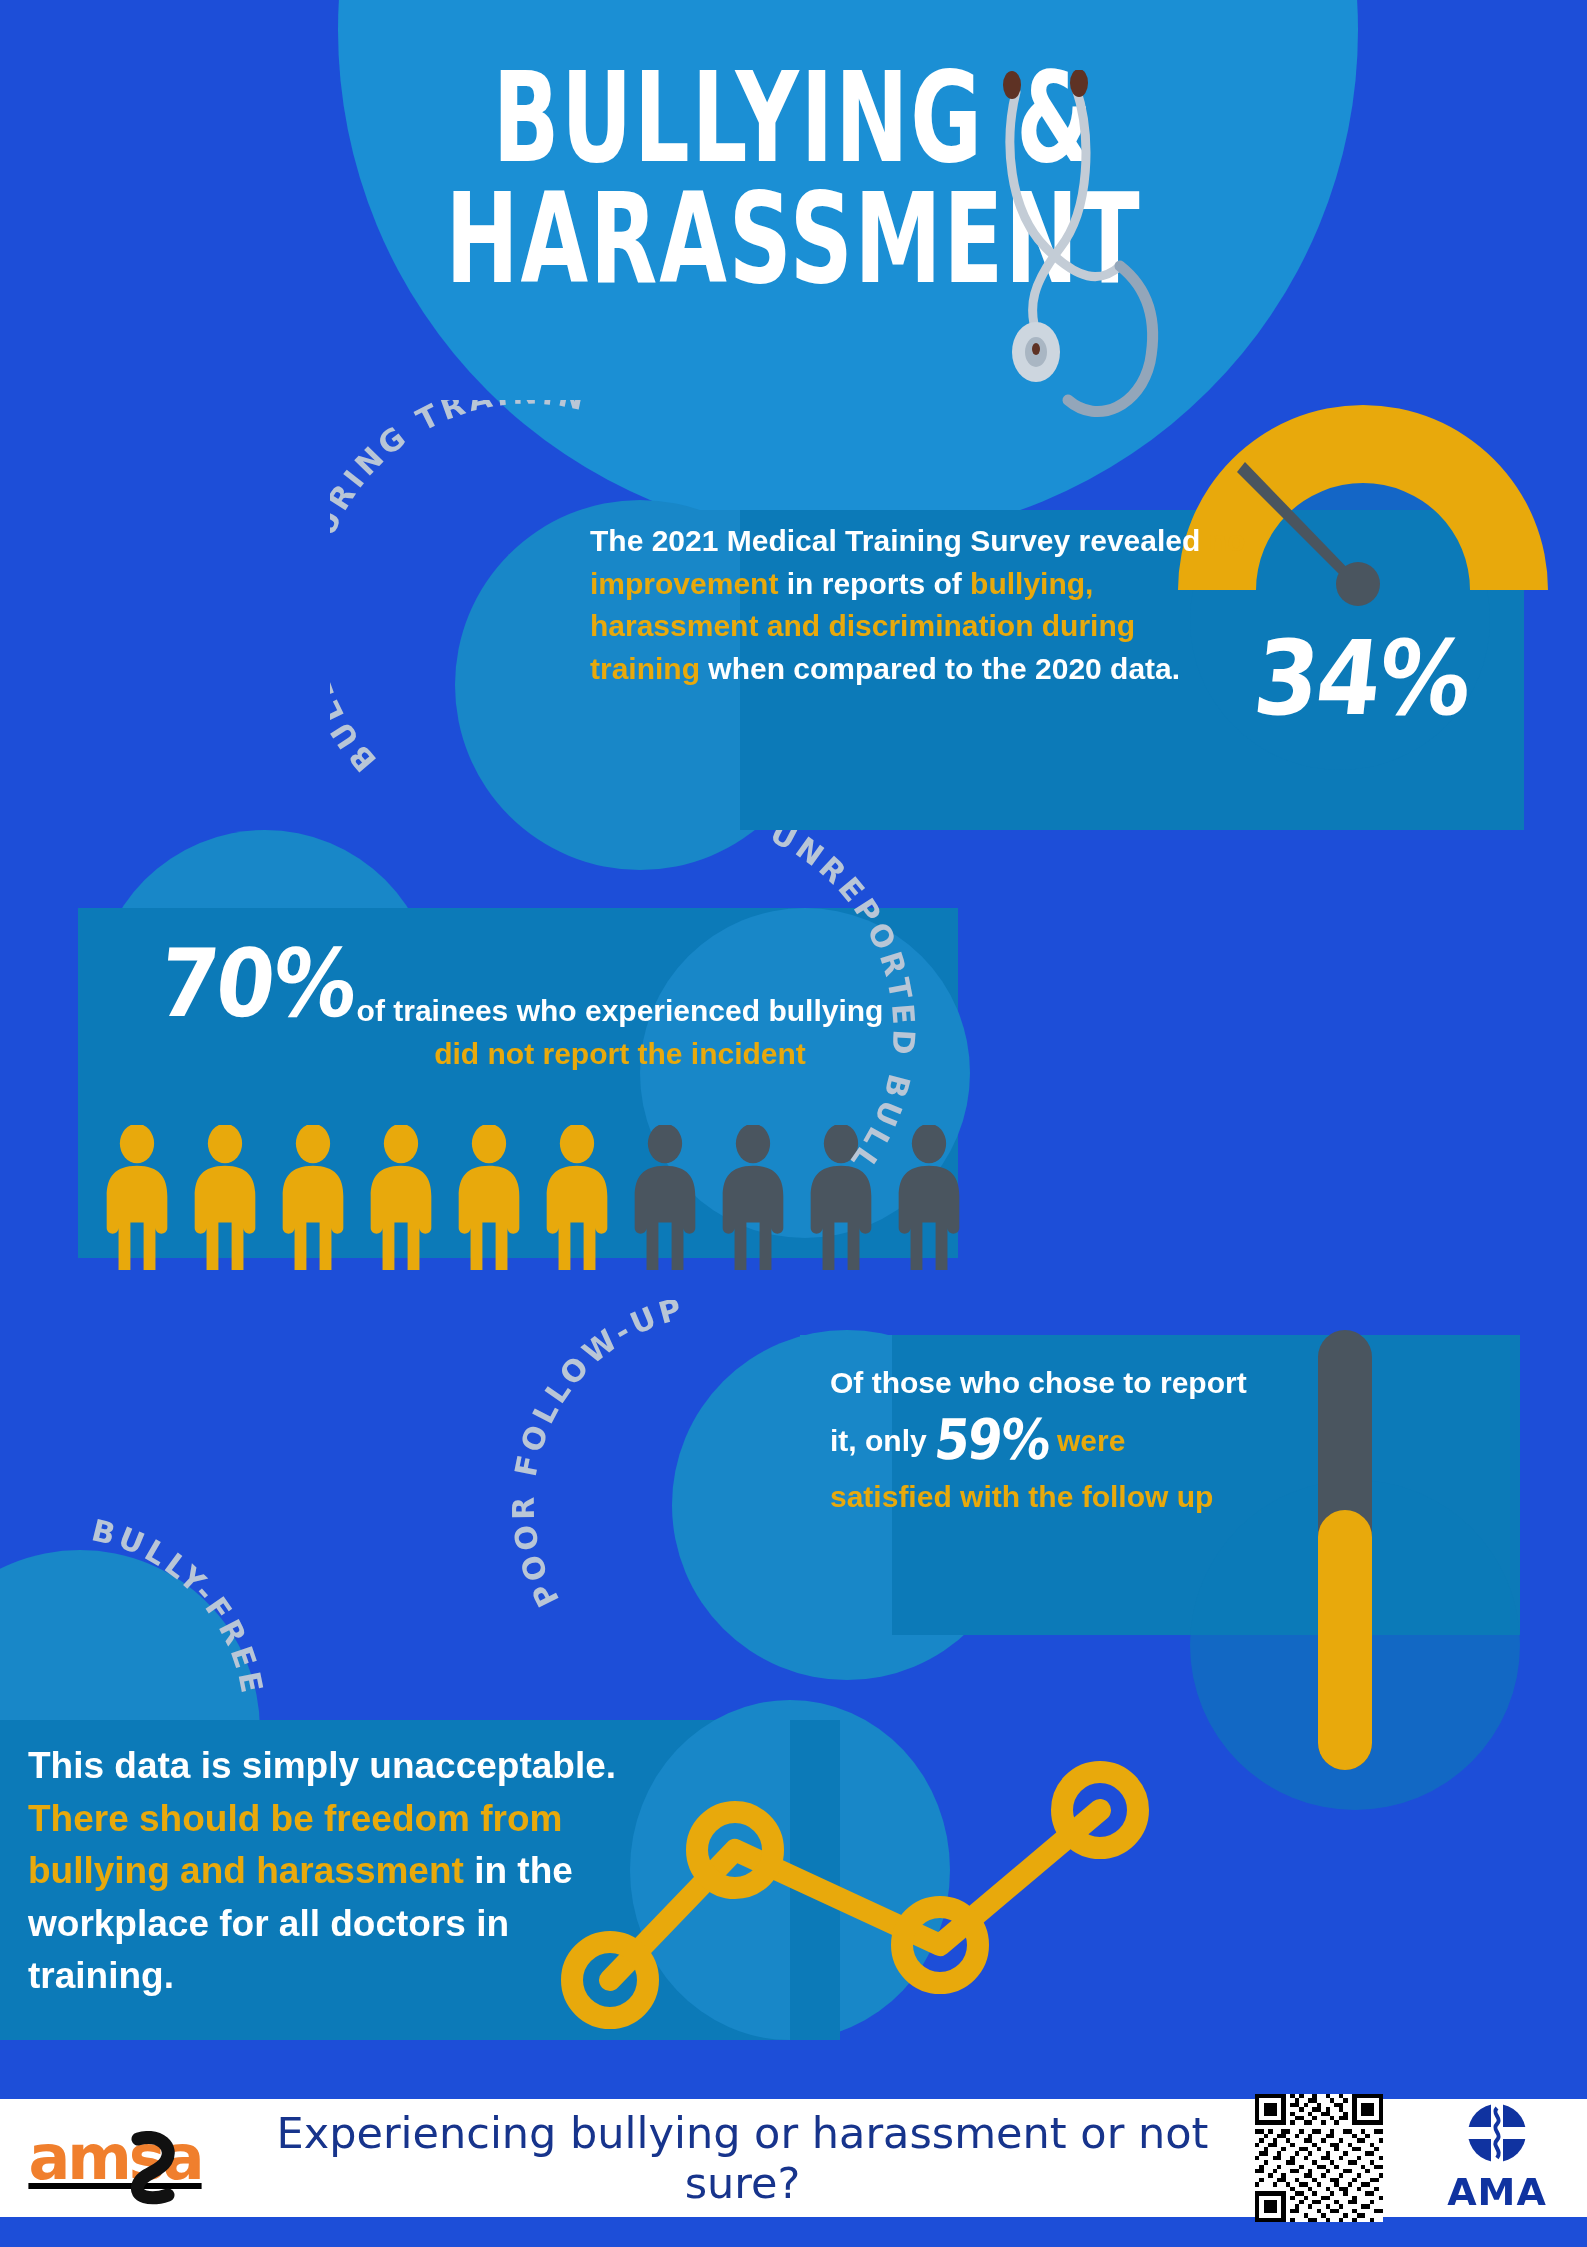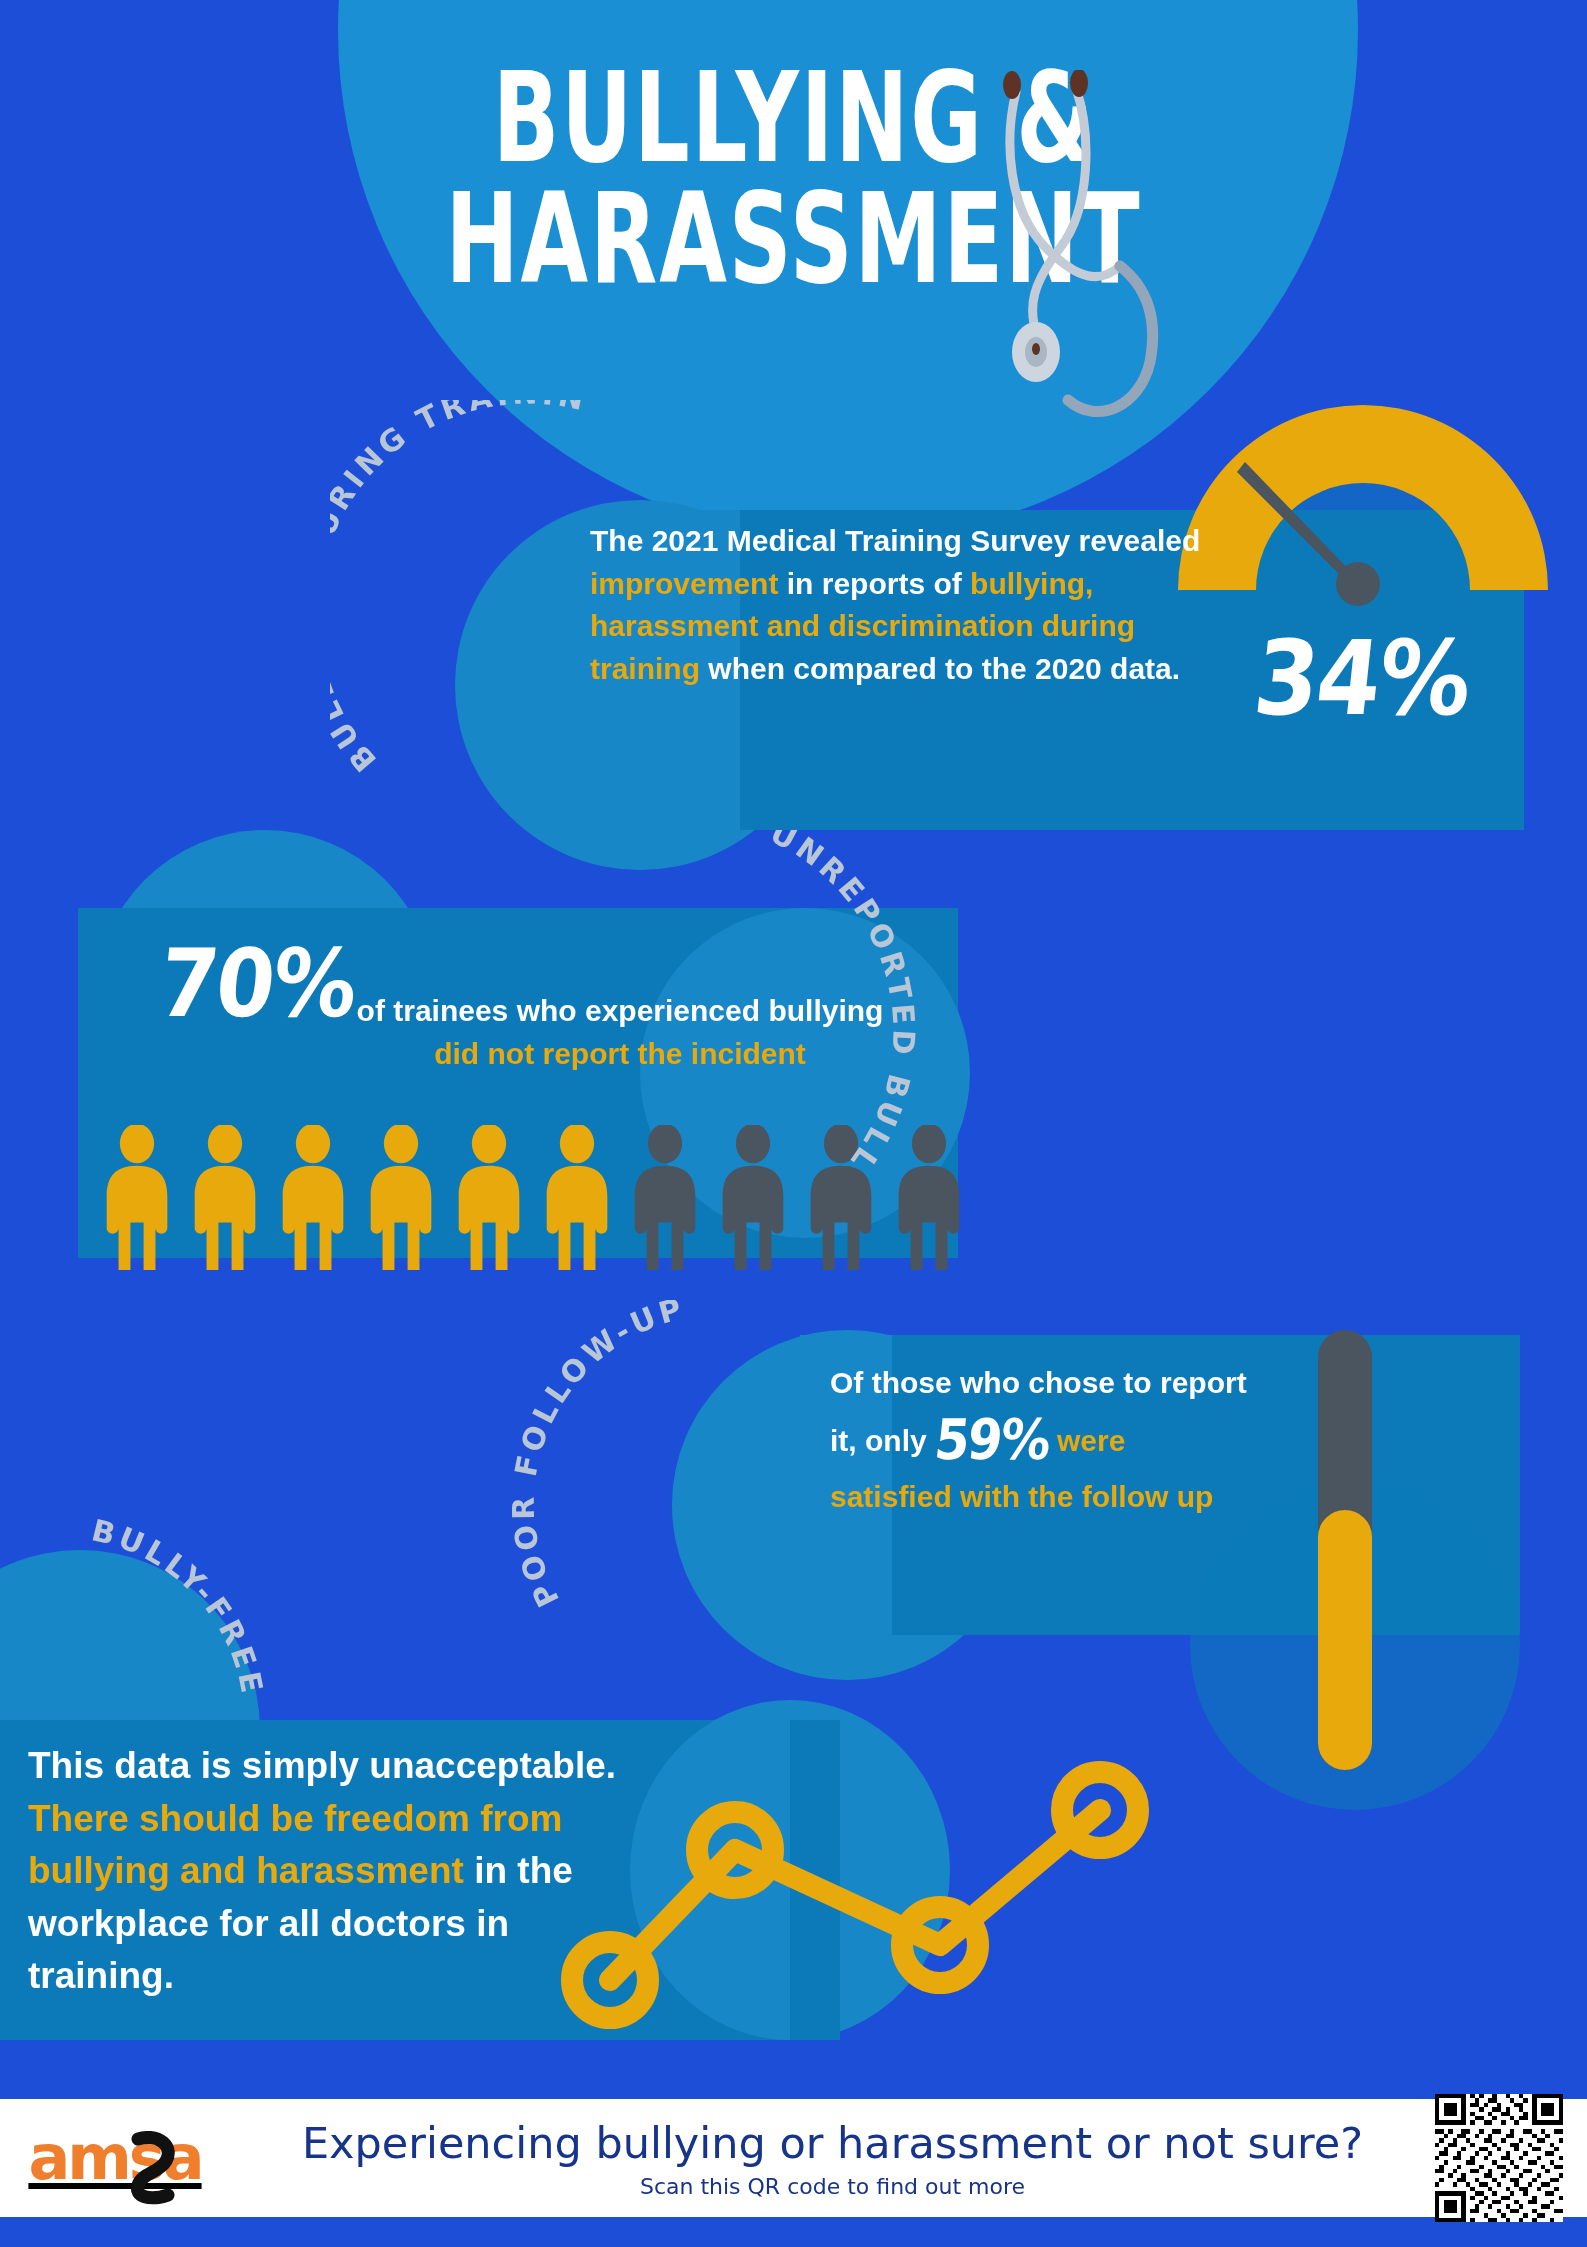"Scan this QR code to" div.footer-line2 { html: <div>Scan this QR code to find out more</div> -> none }
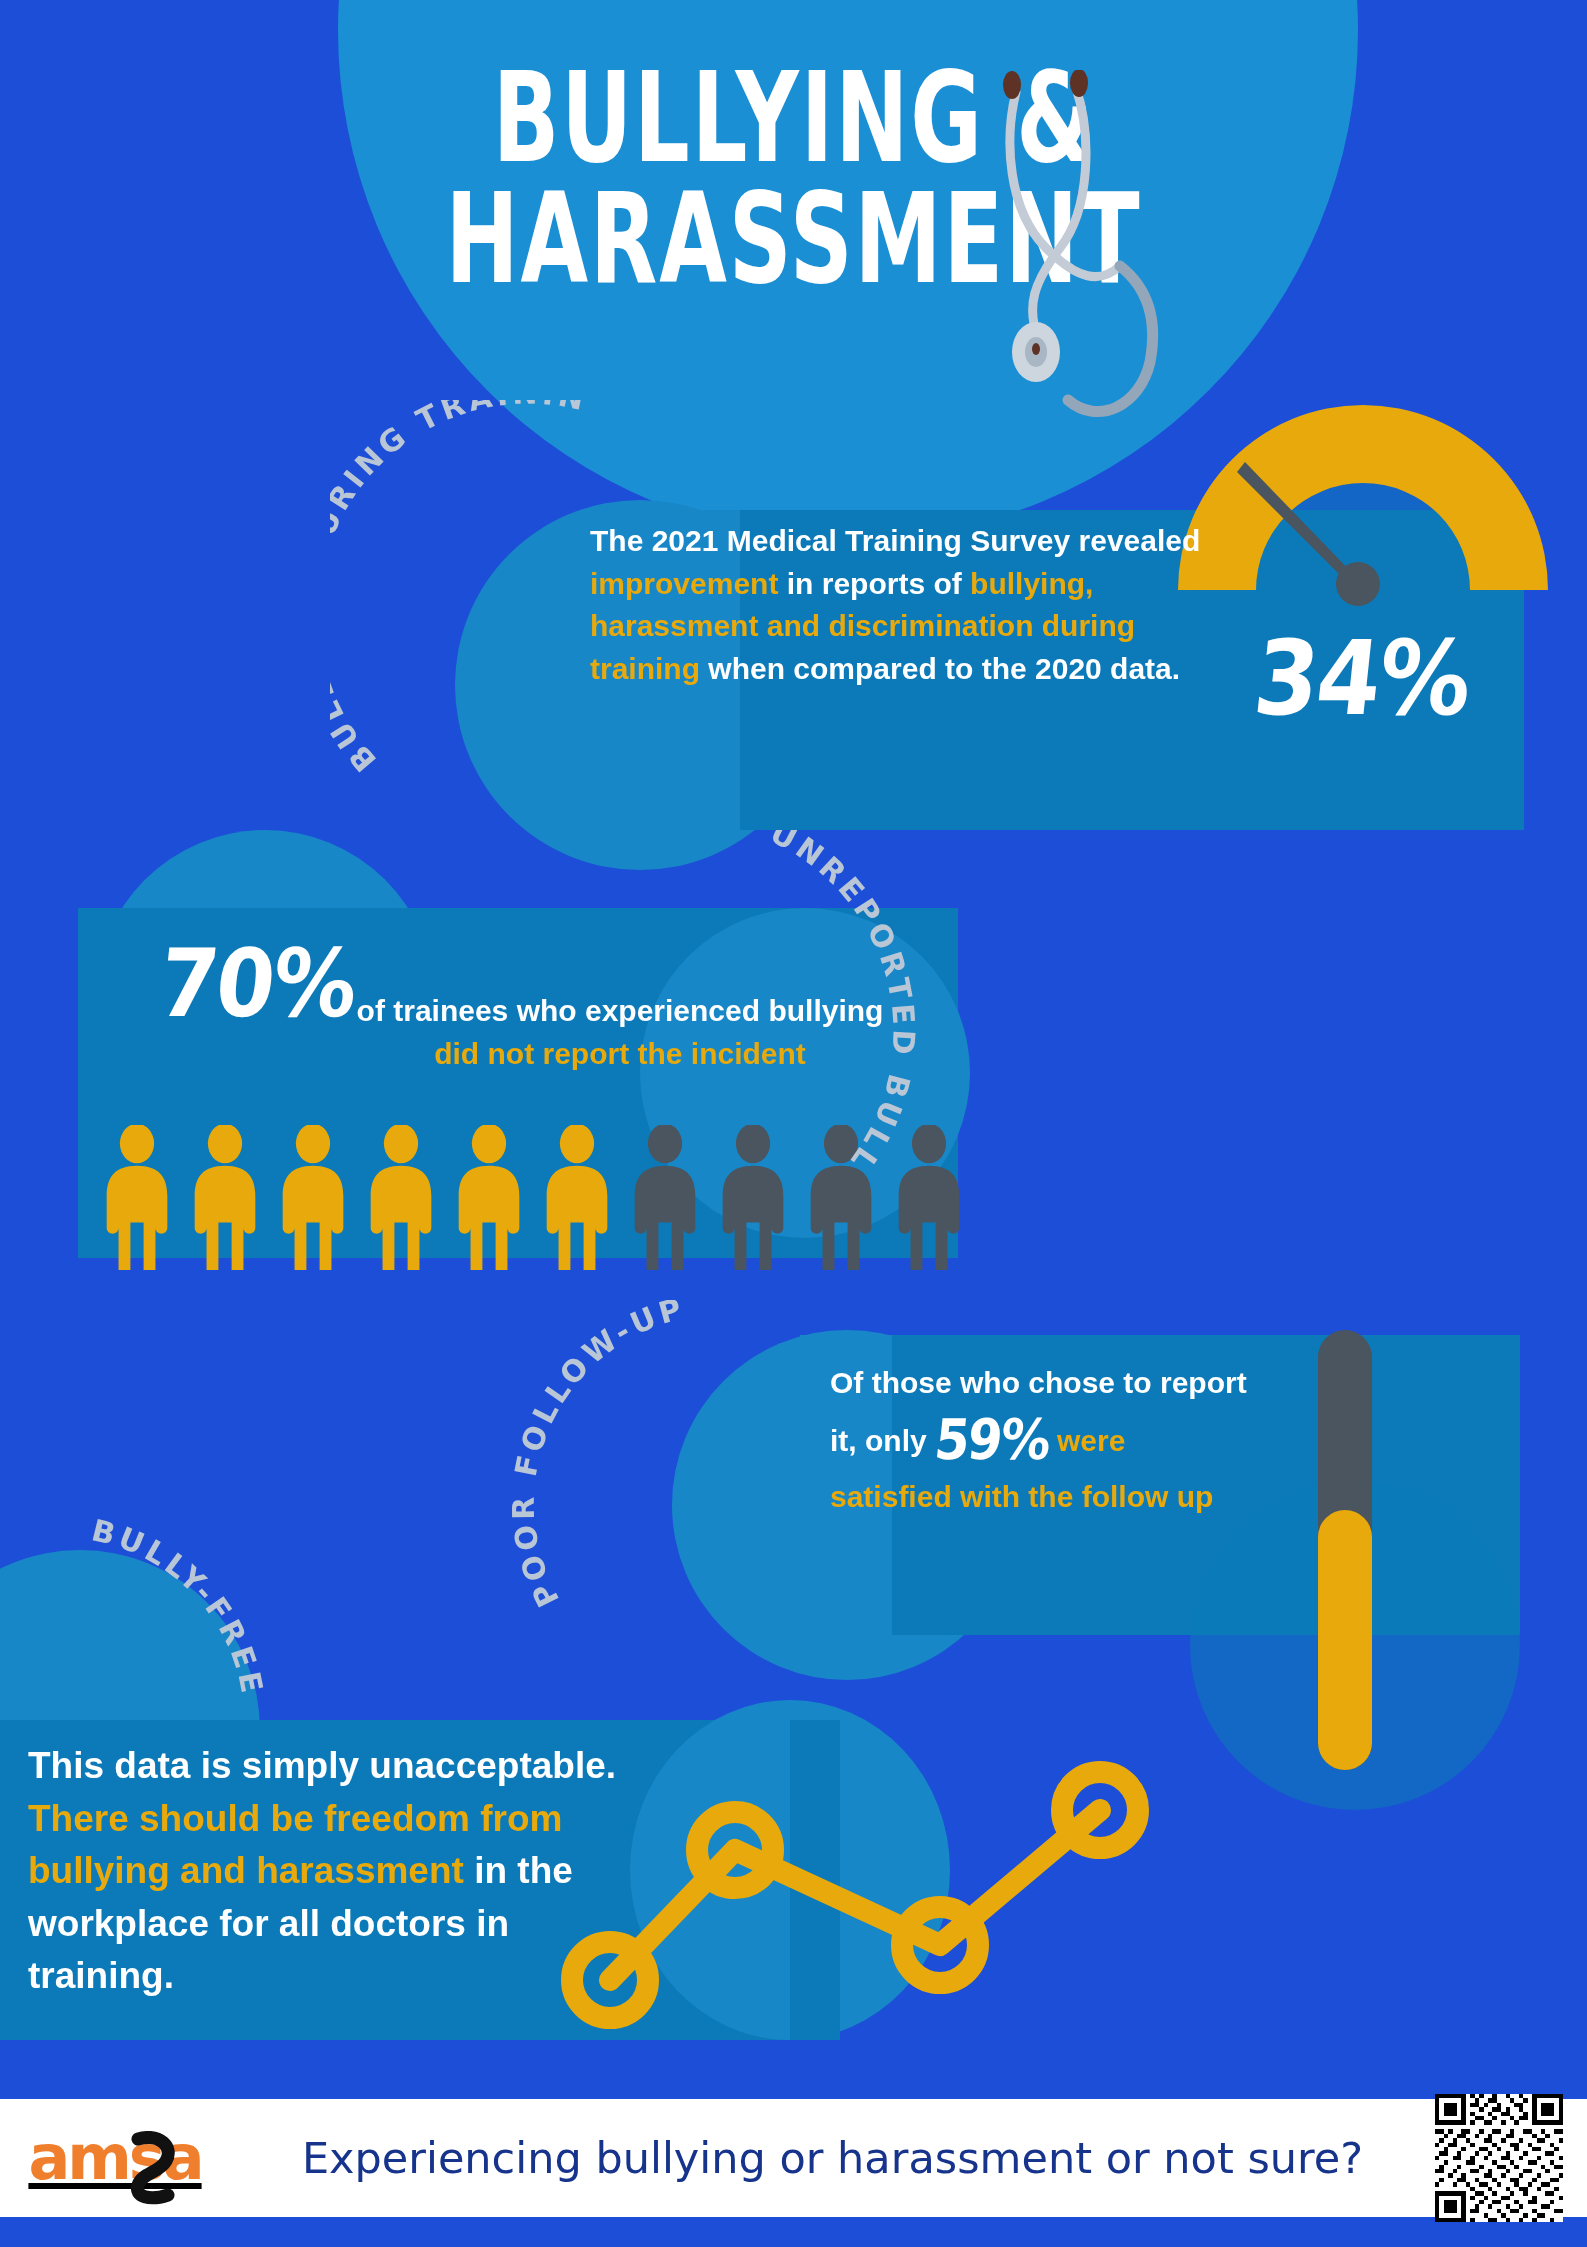"AMA" div.ama { html: none -> <div> <svg> <circle></circle> <rect></rect> <rect></rect> <path></path> </svg> <div>AMA</div> </div> }
